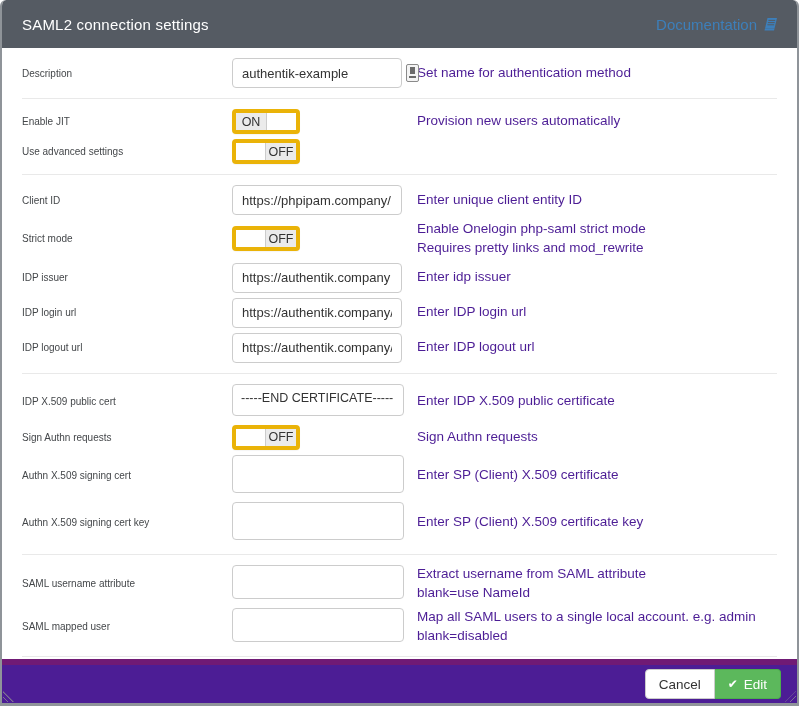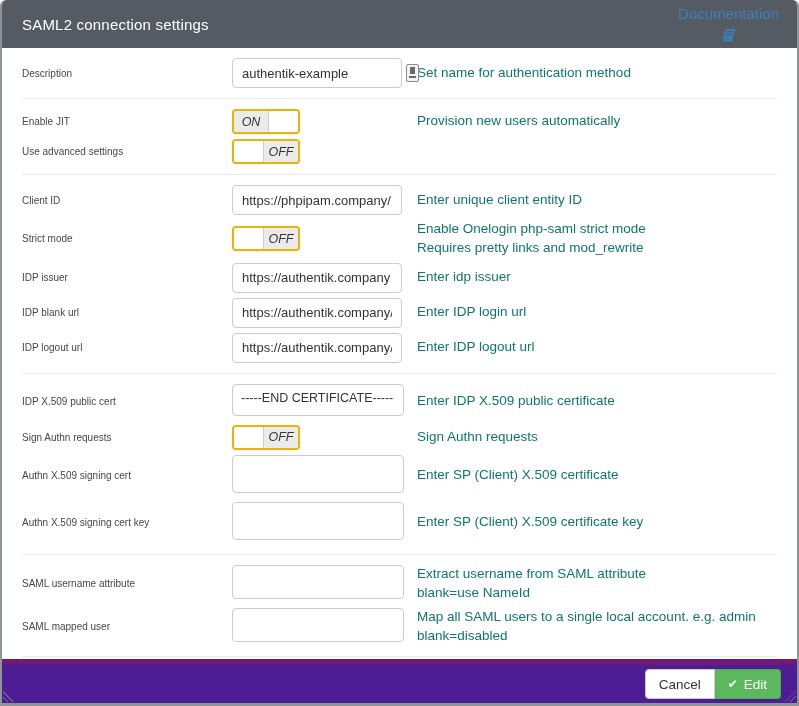"Documentation" .doc-link { flex-direction: column -> none }
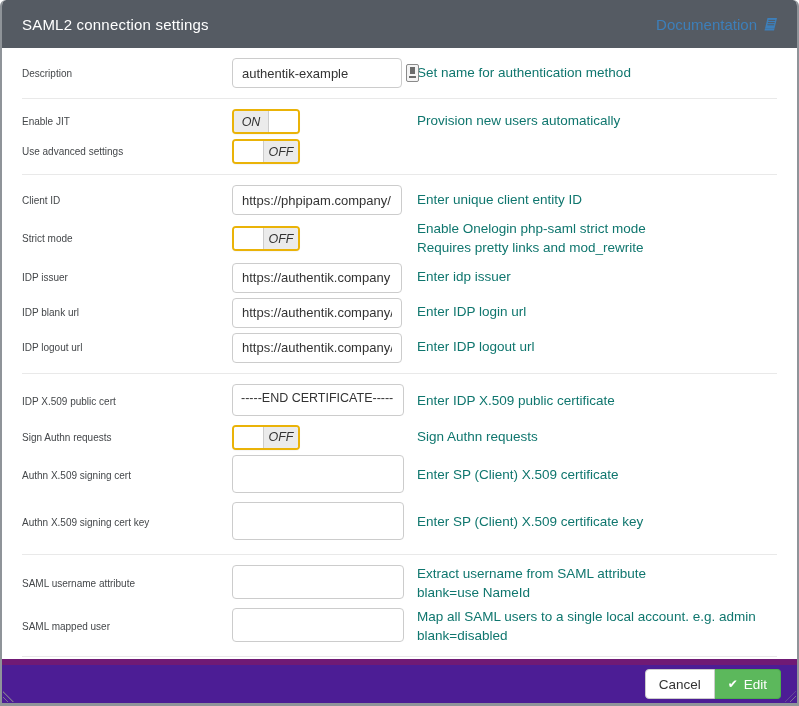"Set name for authentication method" .f-hint { color: #0f766e -> #4c1d95 }
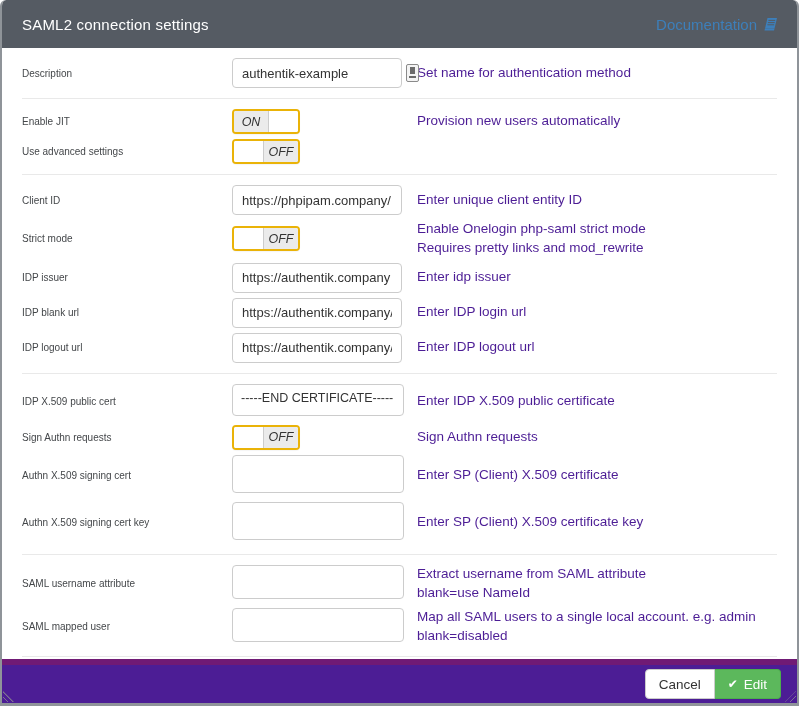"ON" .toggle { border: 2px solid #eab308 -> 4px solid #eab308; font-style: italic -> none }
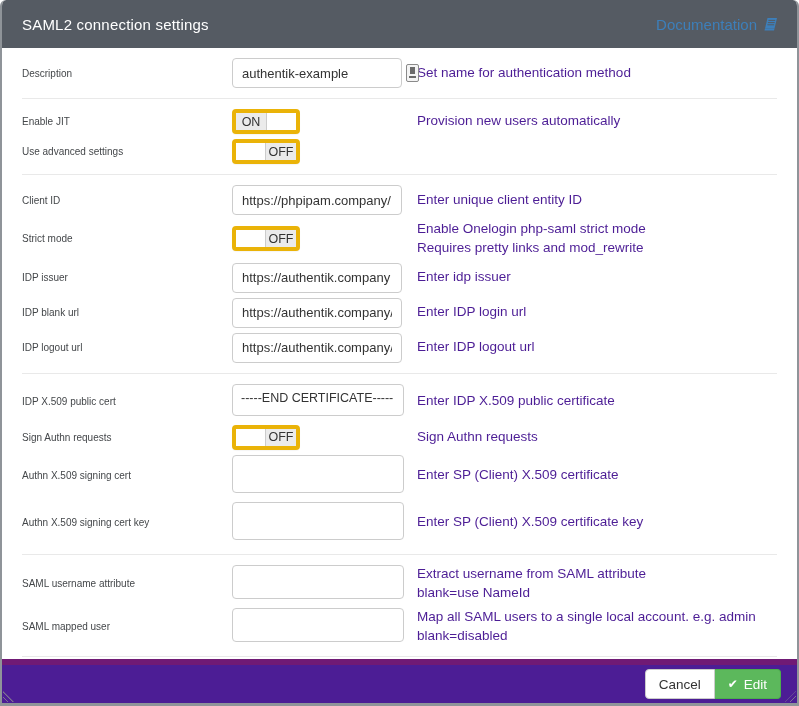"IDP blank url" div.f-label { text: blank -> login }
